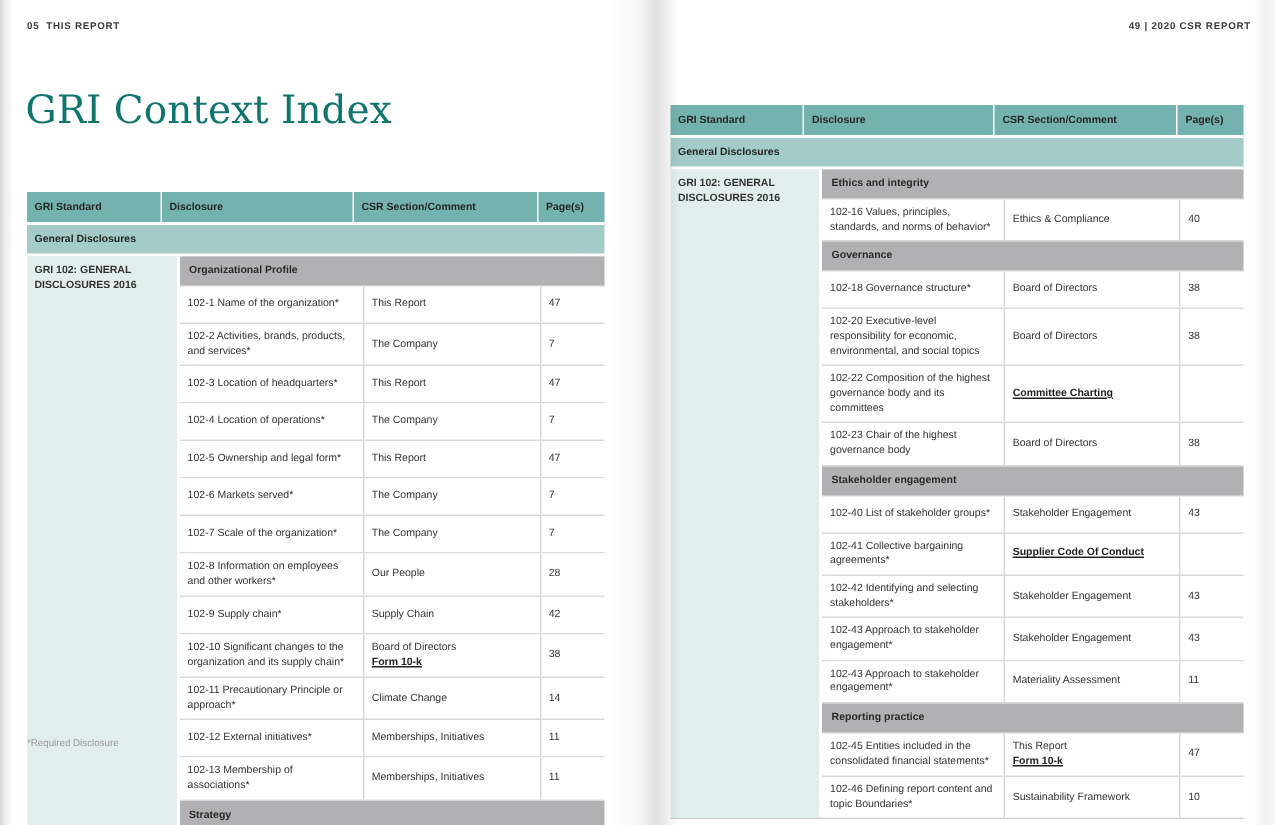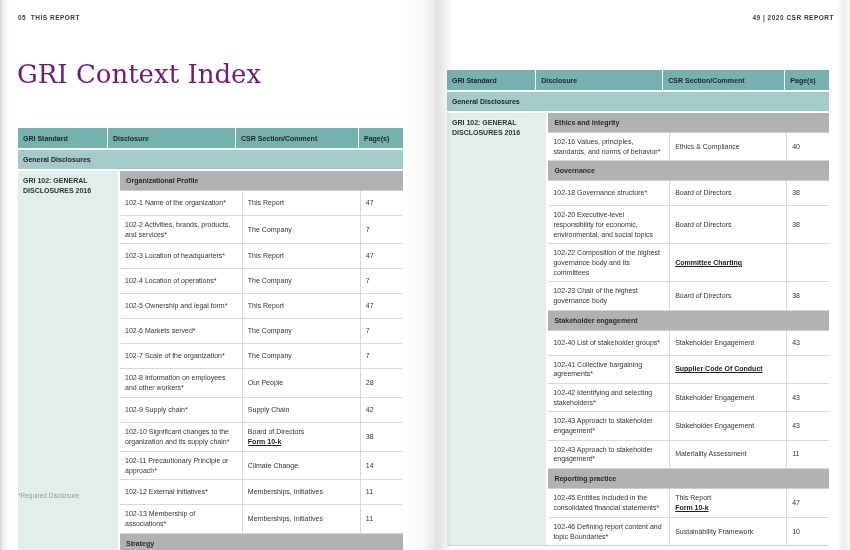"GRI Context Index" #title { color: #701a75 -> #0f766e }
